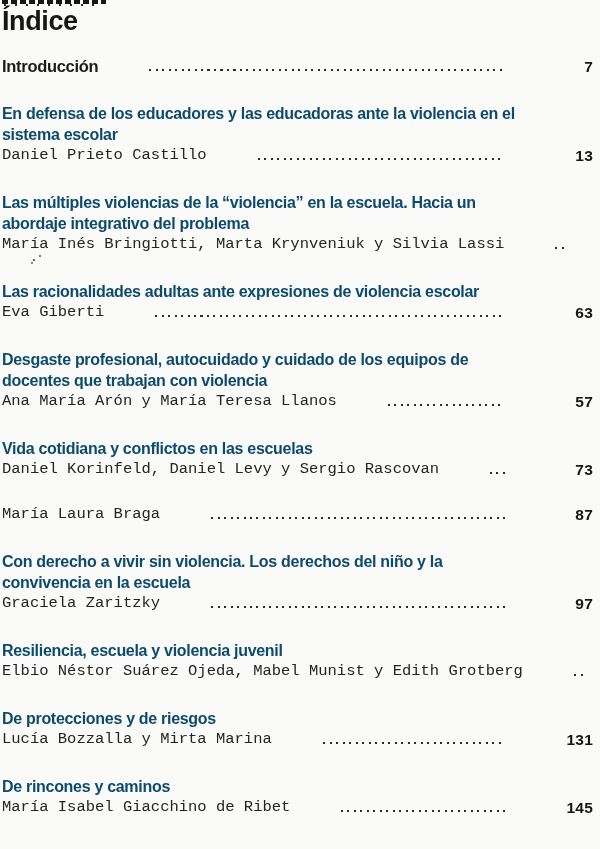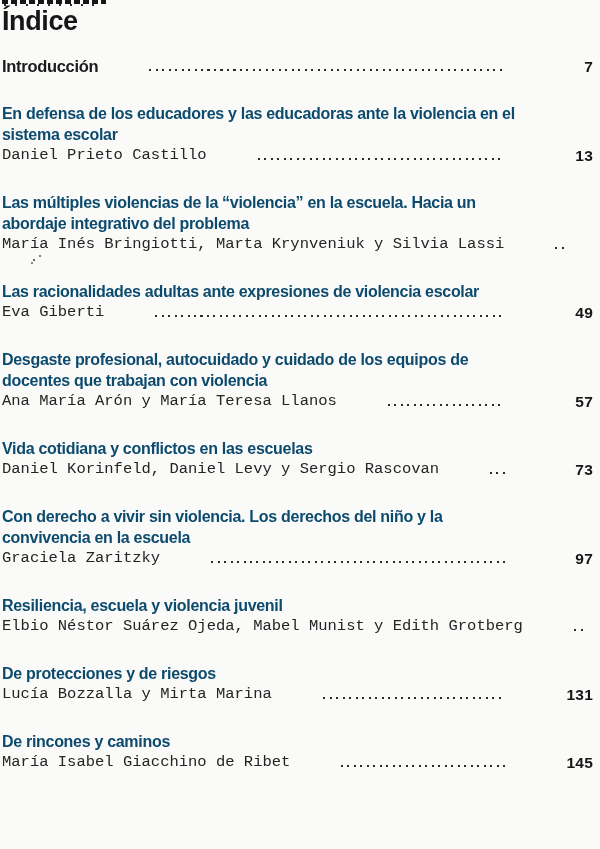"49" span.pagenum { text: 49 -> 63 }
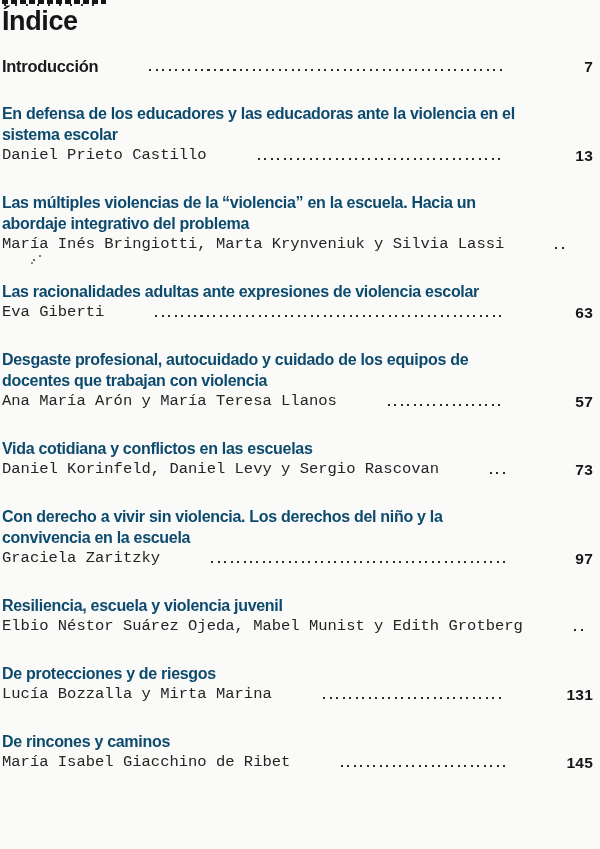"María Laura Braga" div.entry-row { html: none -> <div> <span>María Laura Braga</span> <span></span> <span>87</span> </div> }
